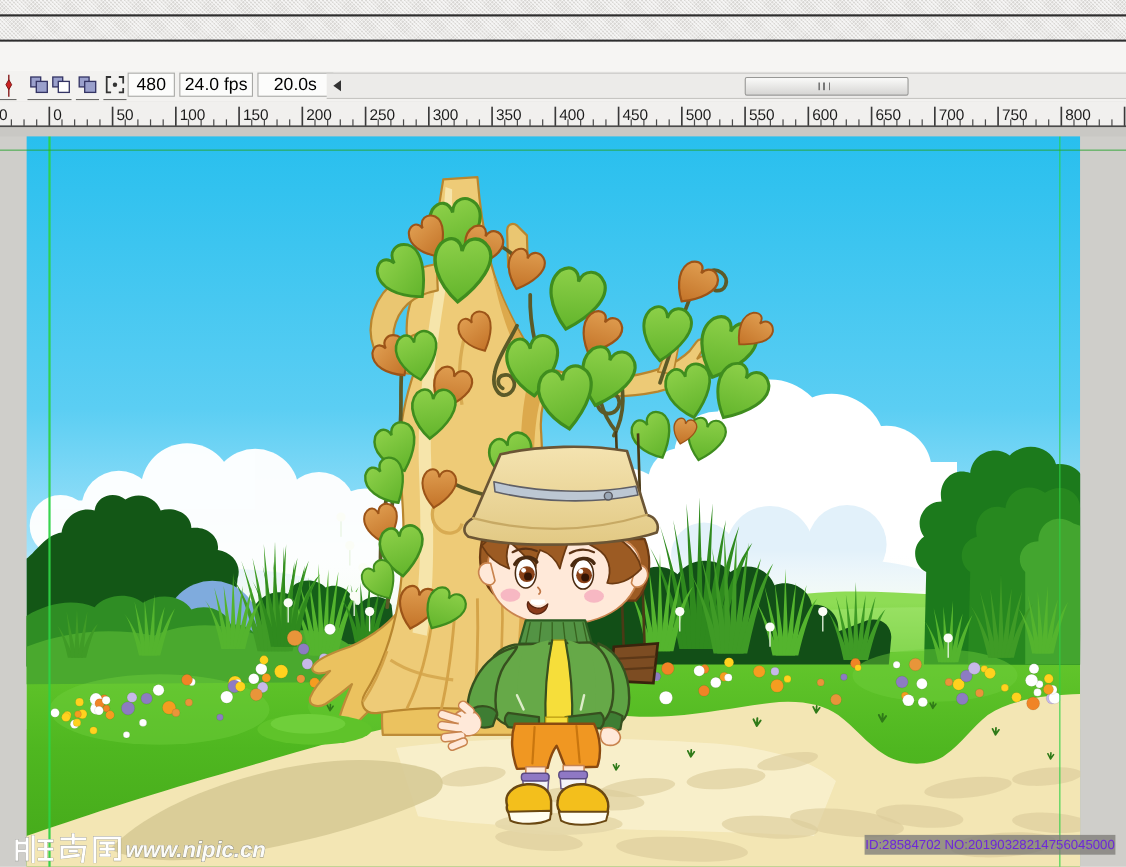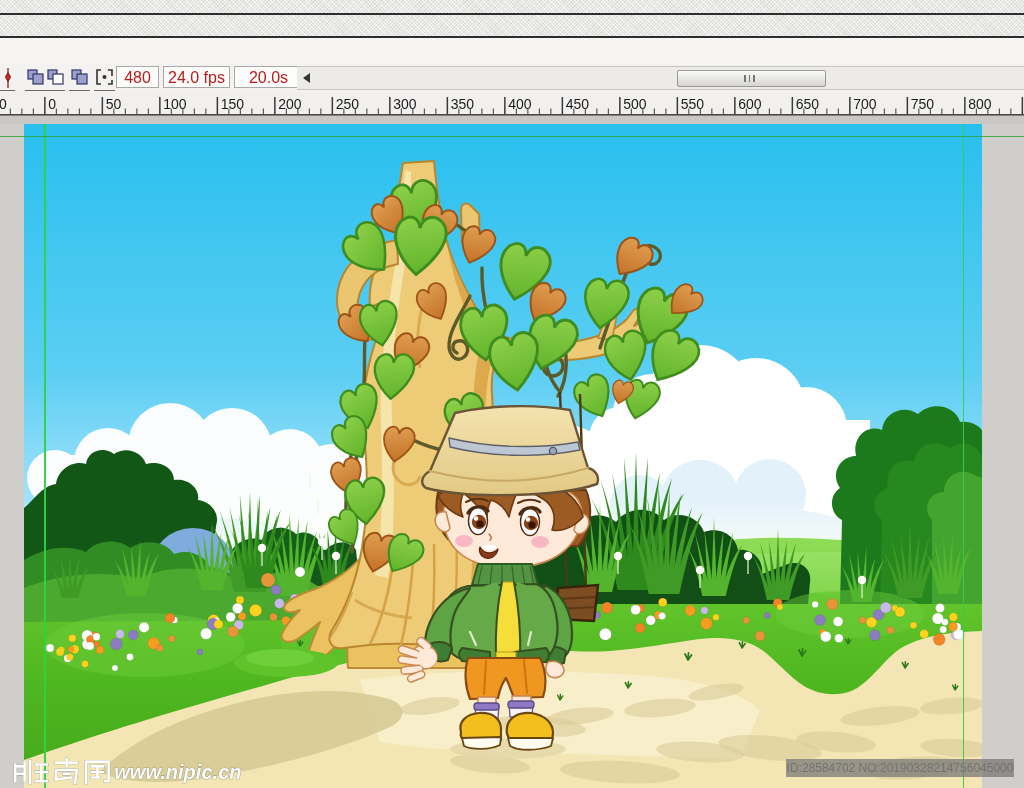"480" .field { color: #b91c1c -> #000000 }
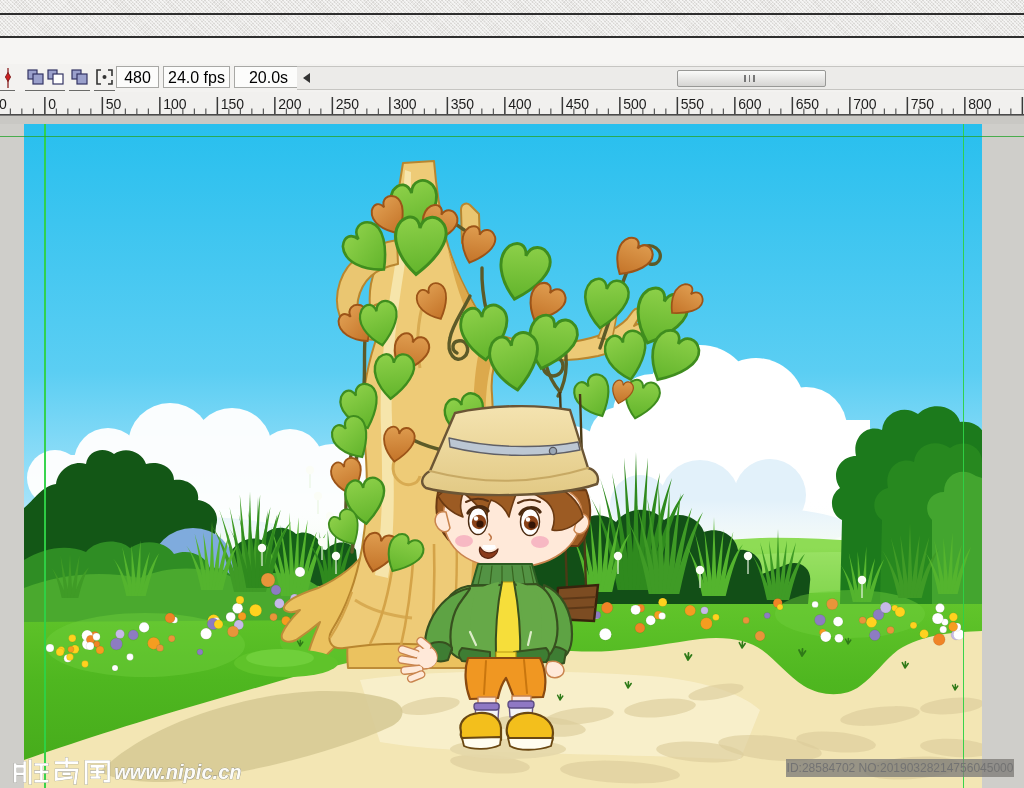"ID:28584702 NO:20190328214756045000" #idbox { color: #737373 -> #6d28d9 }
